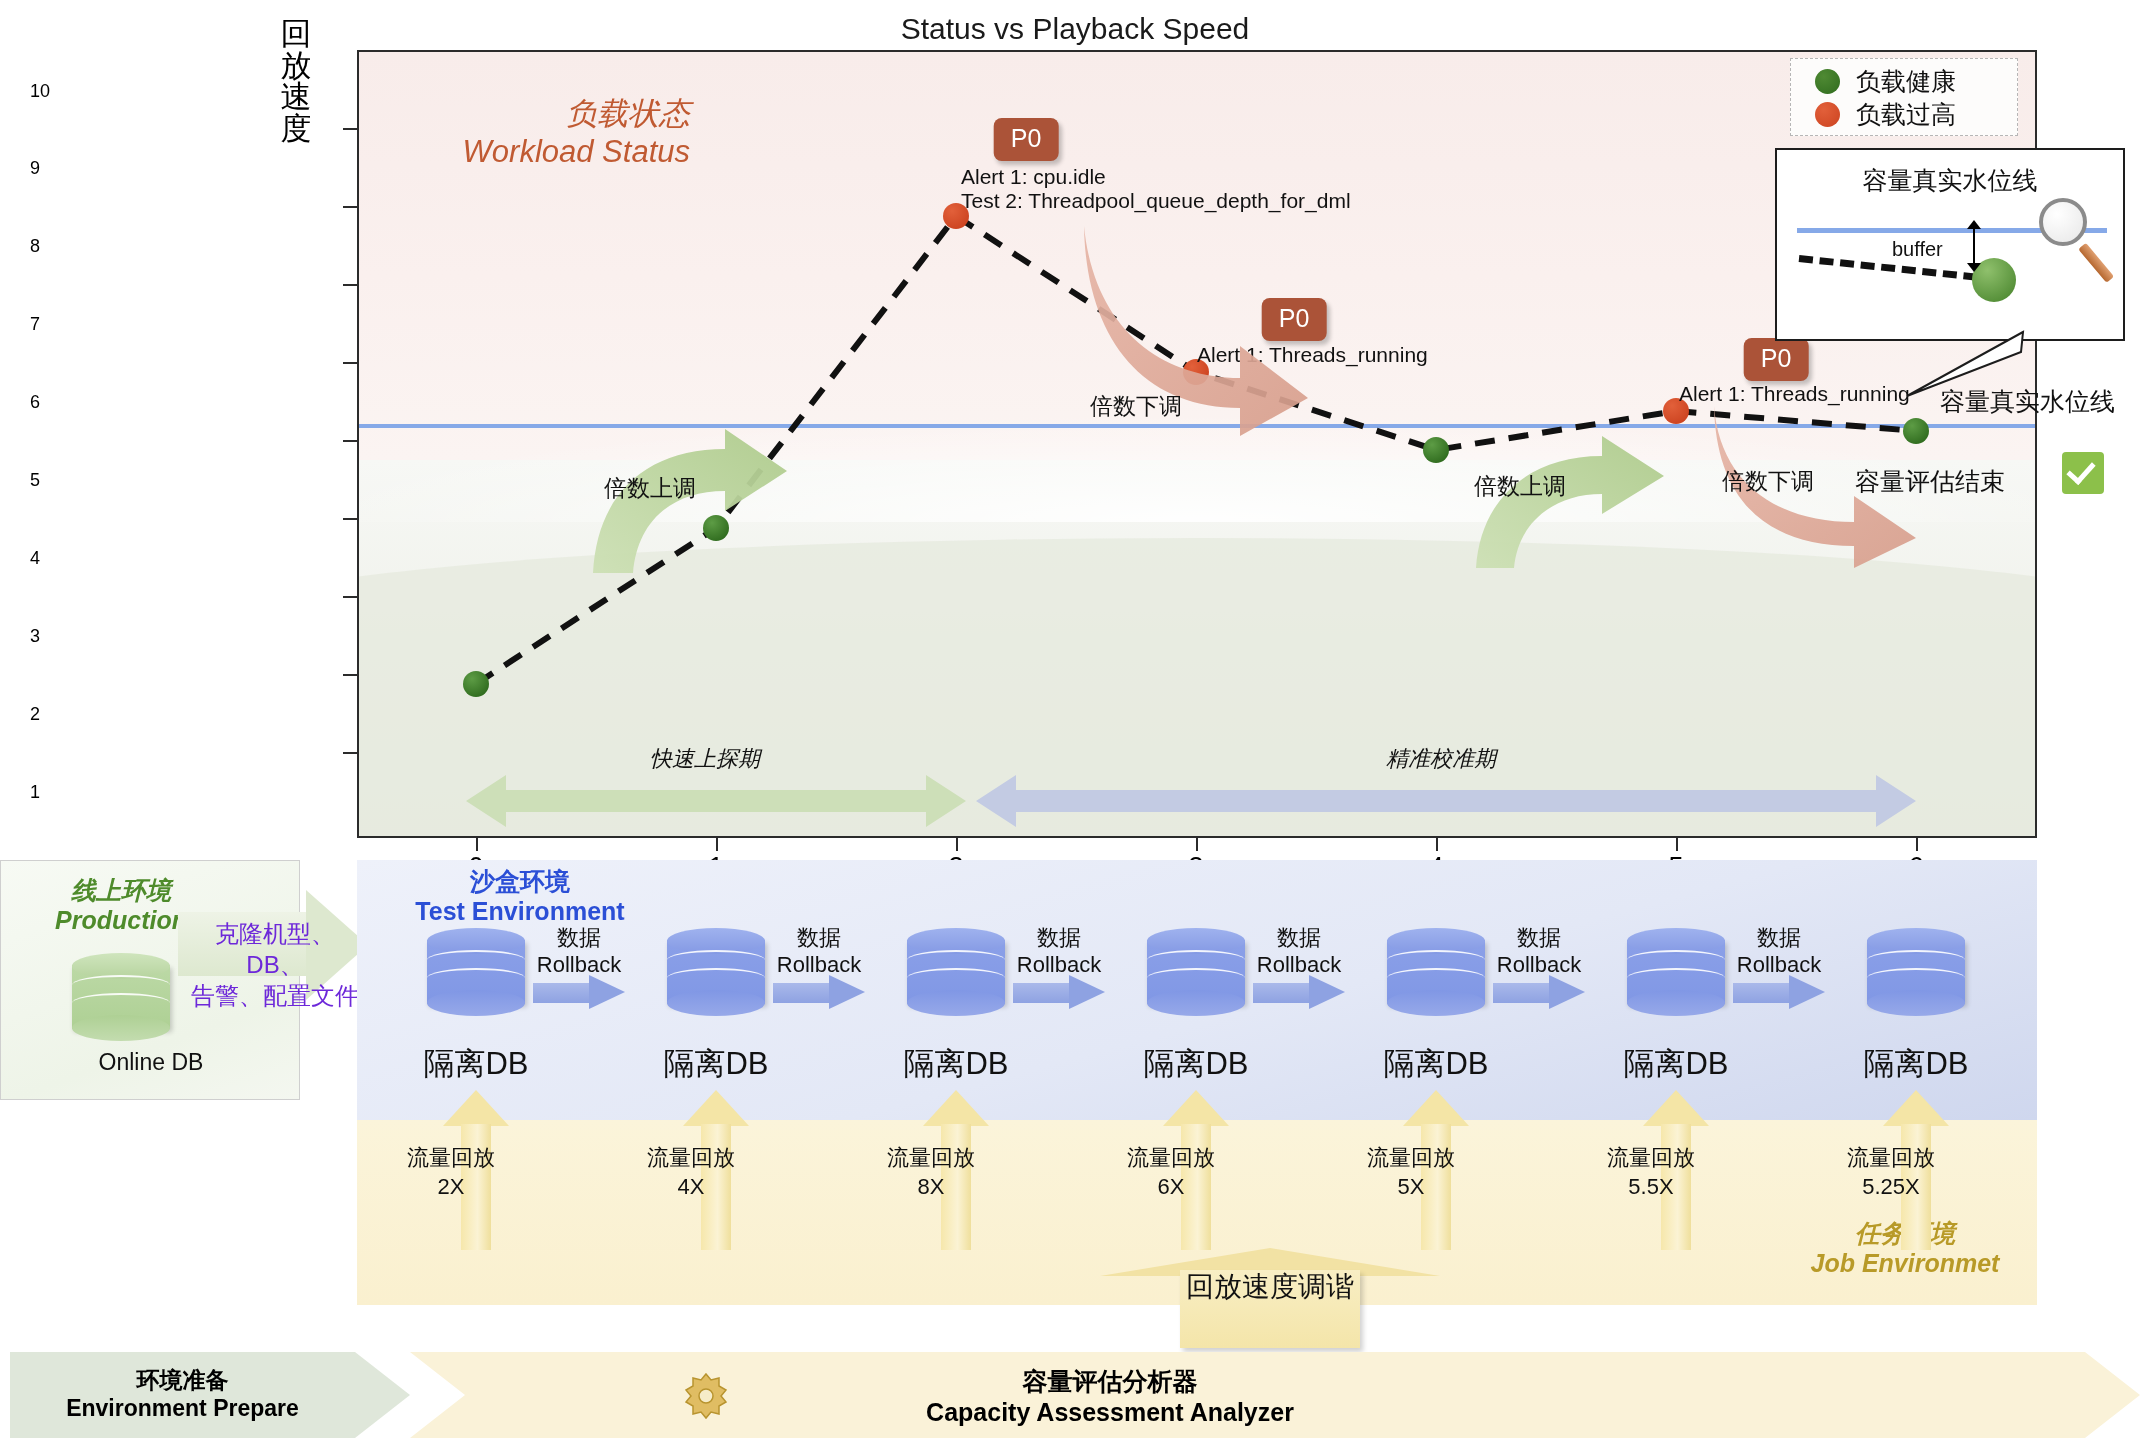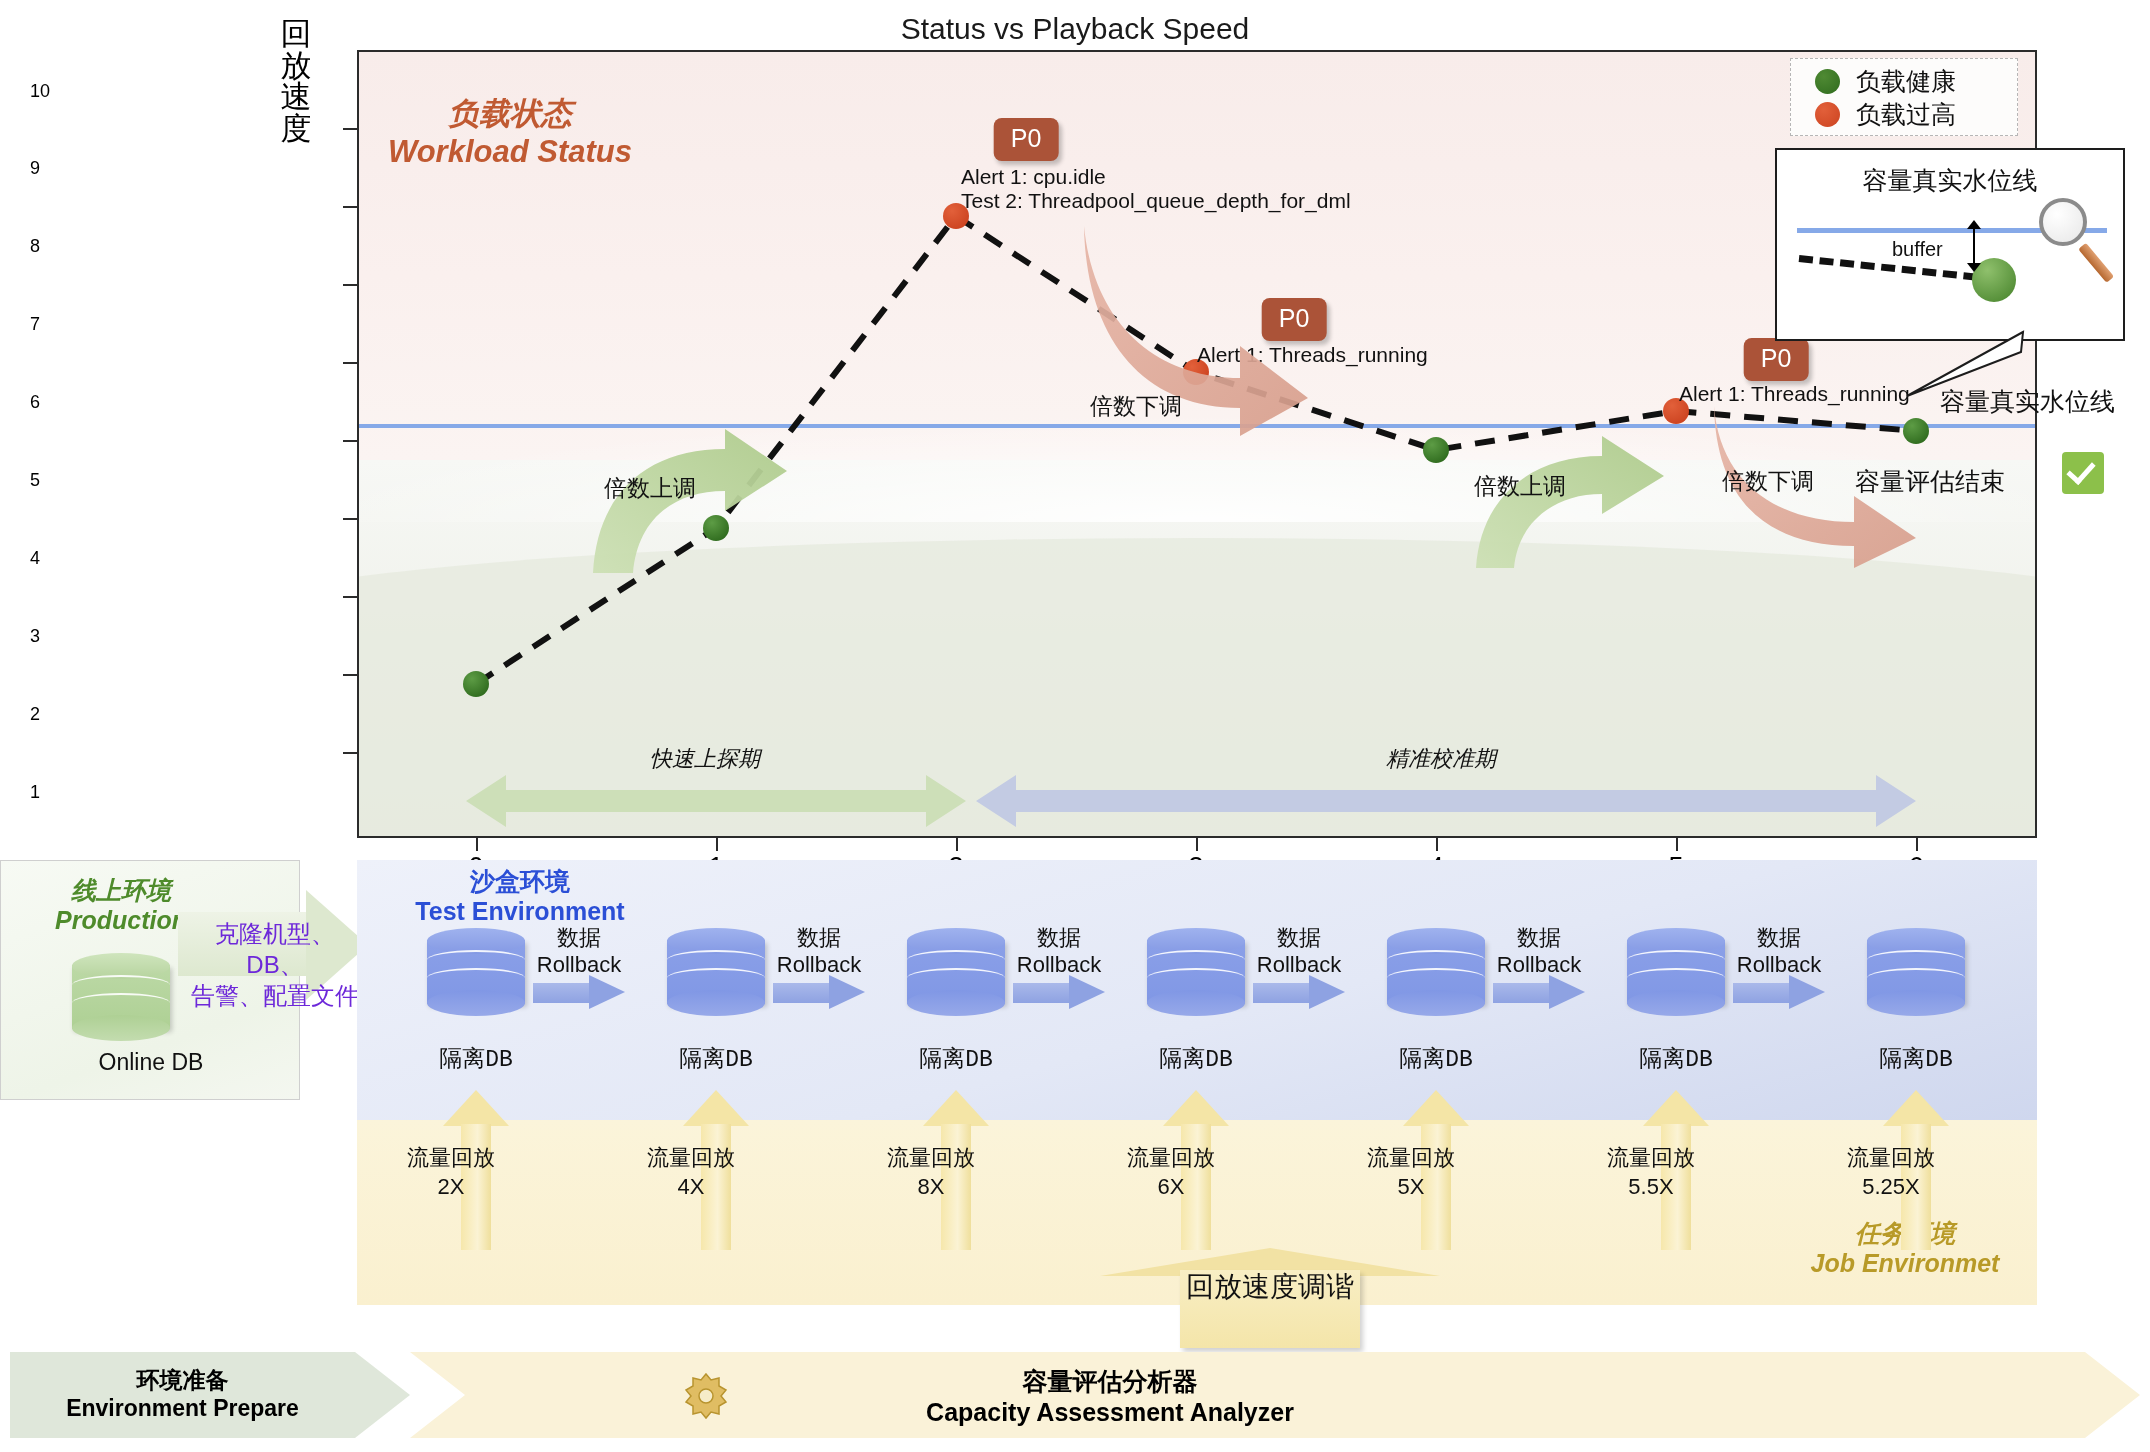"负载状态" #workload-status { font-weight: bold -> normal; text-align: center -> right }
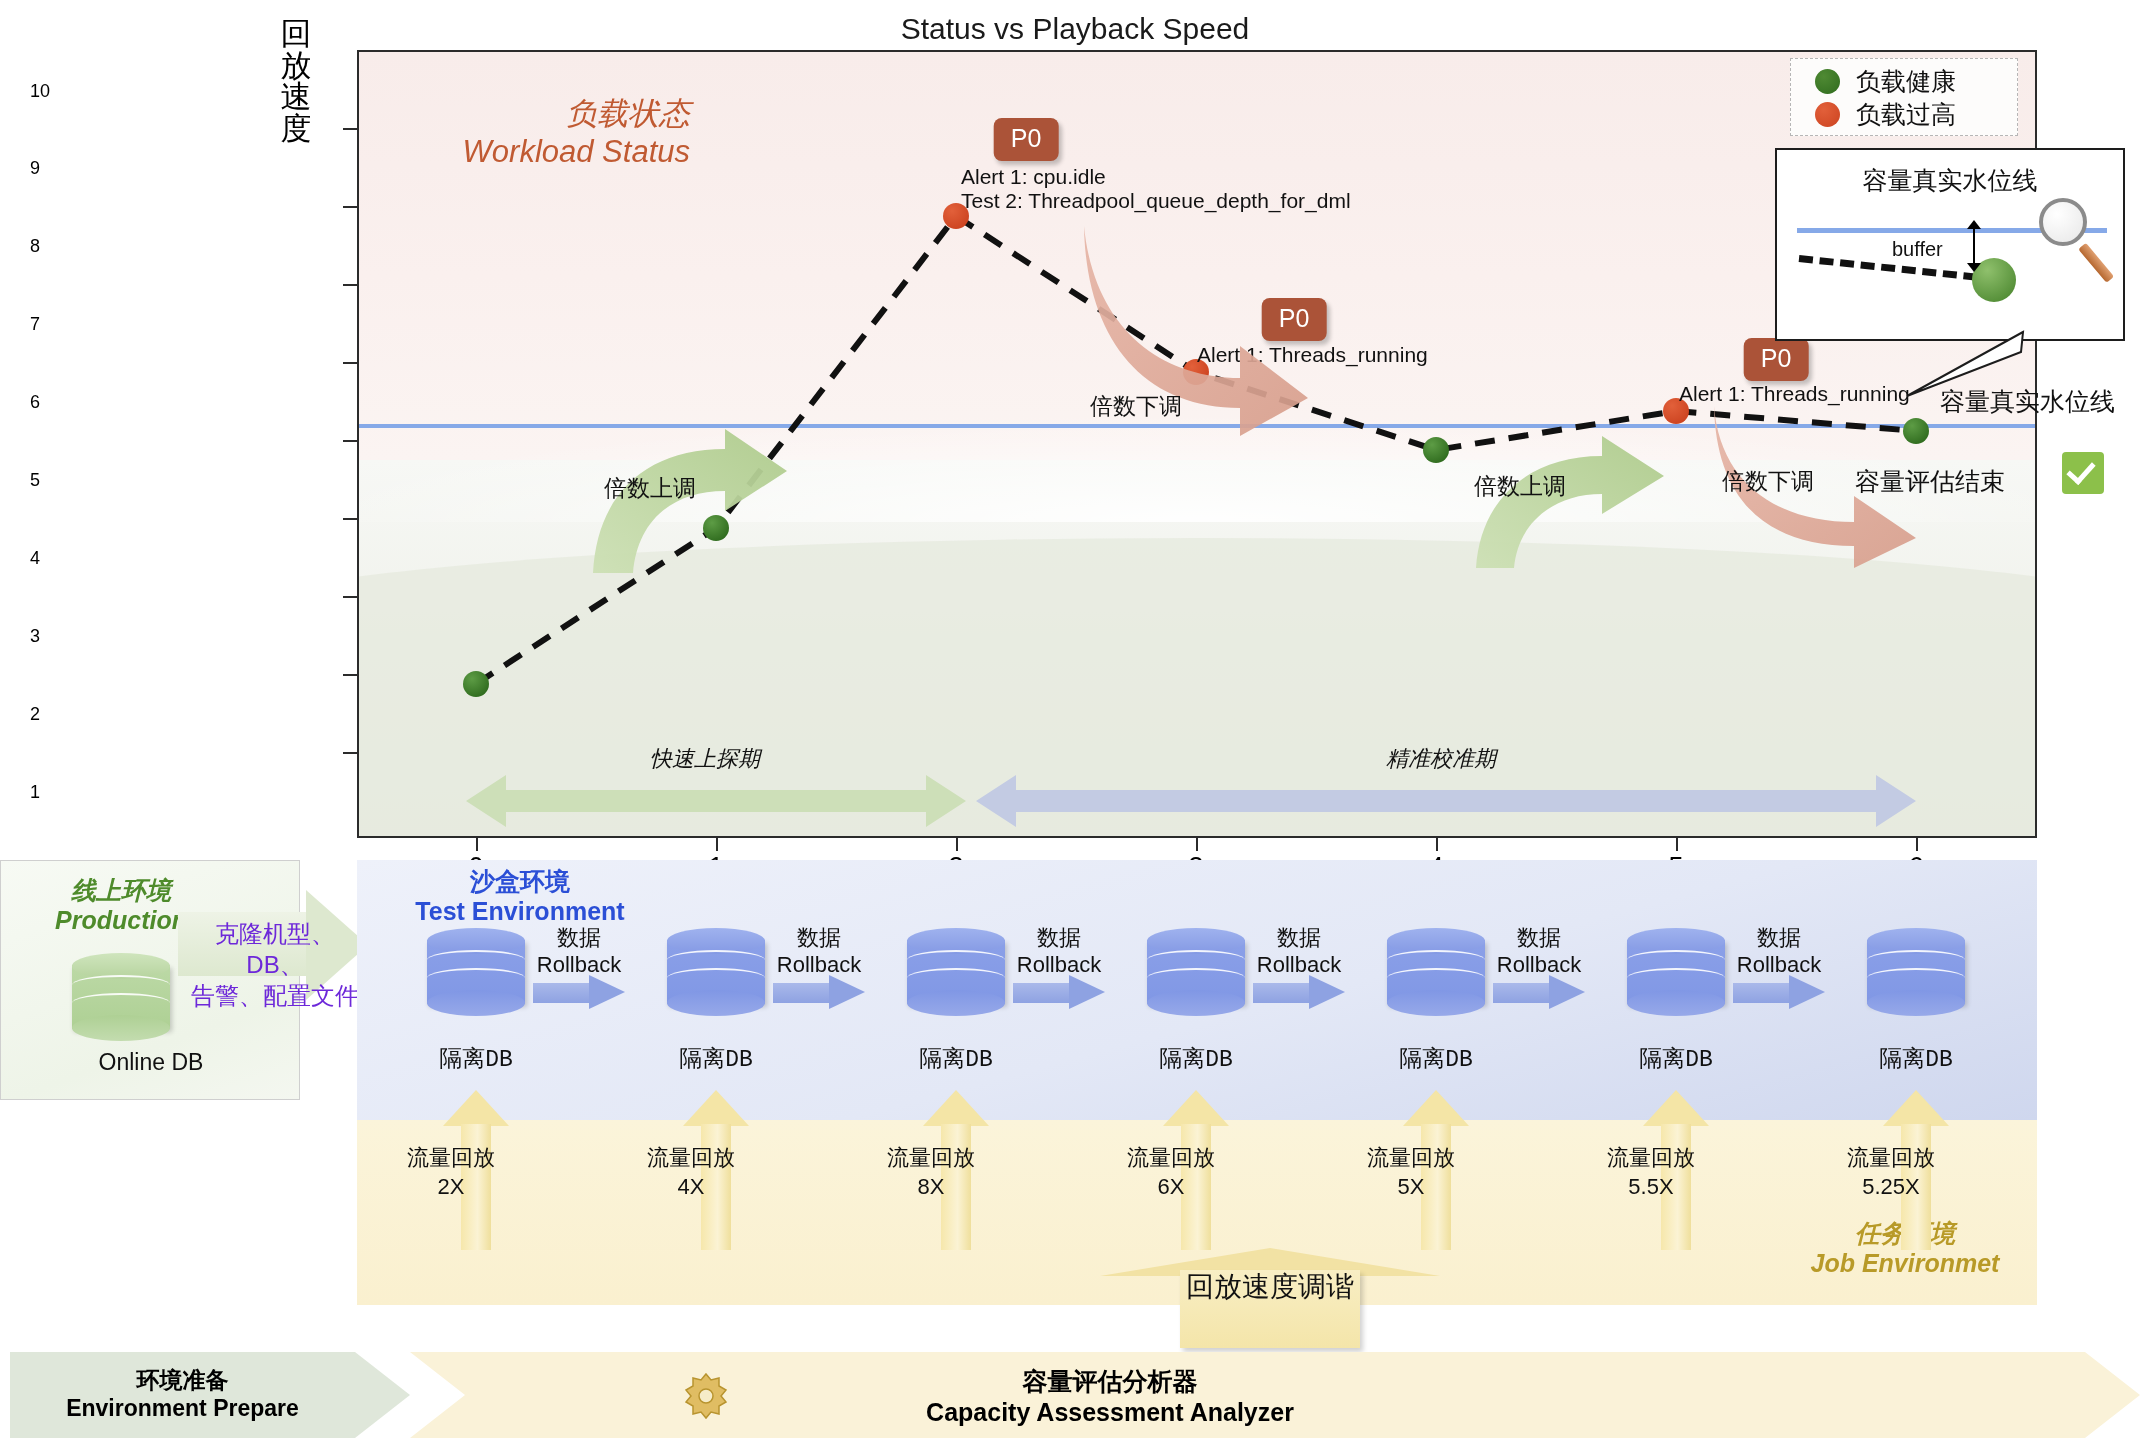"隔离DB" .db-label { font-family: Liberation Mono, monospace -> none; font-size: 23px -> 31px }
